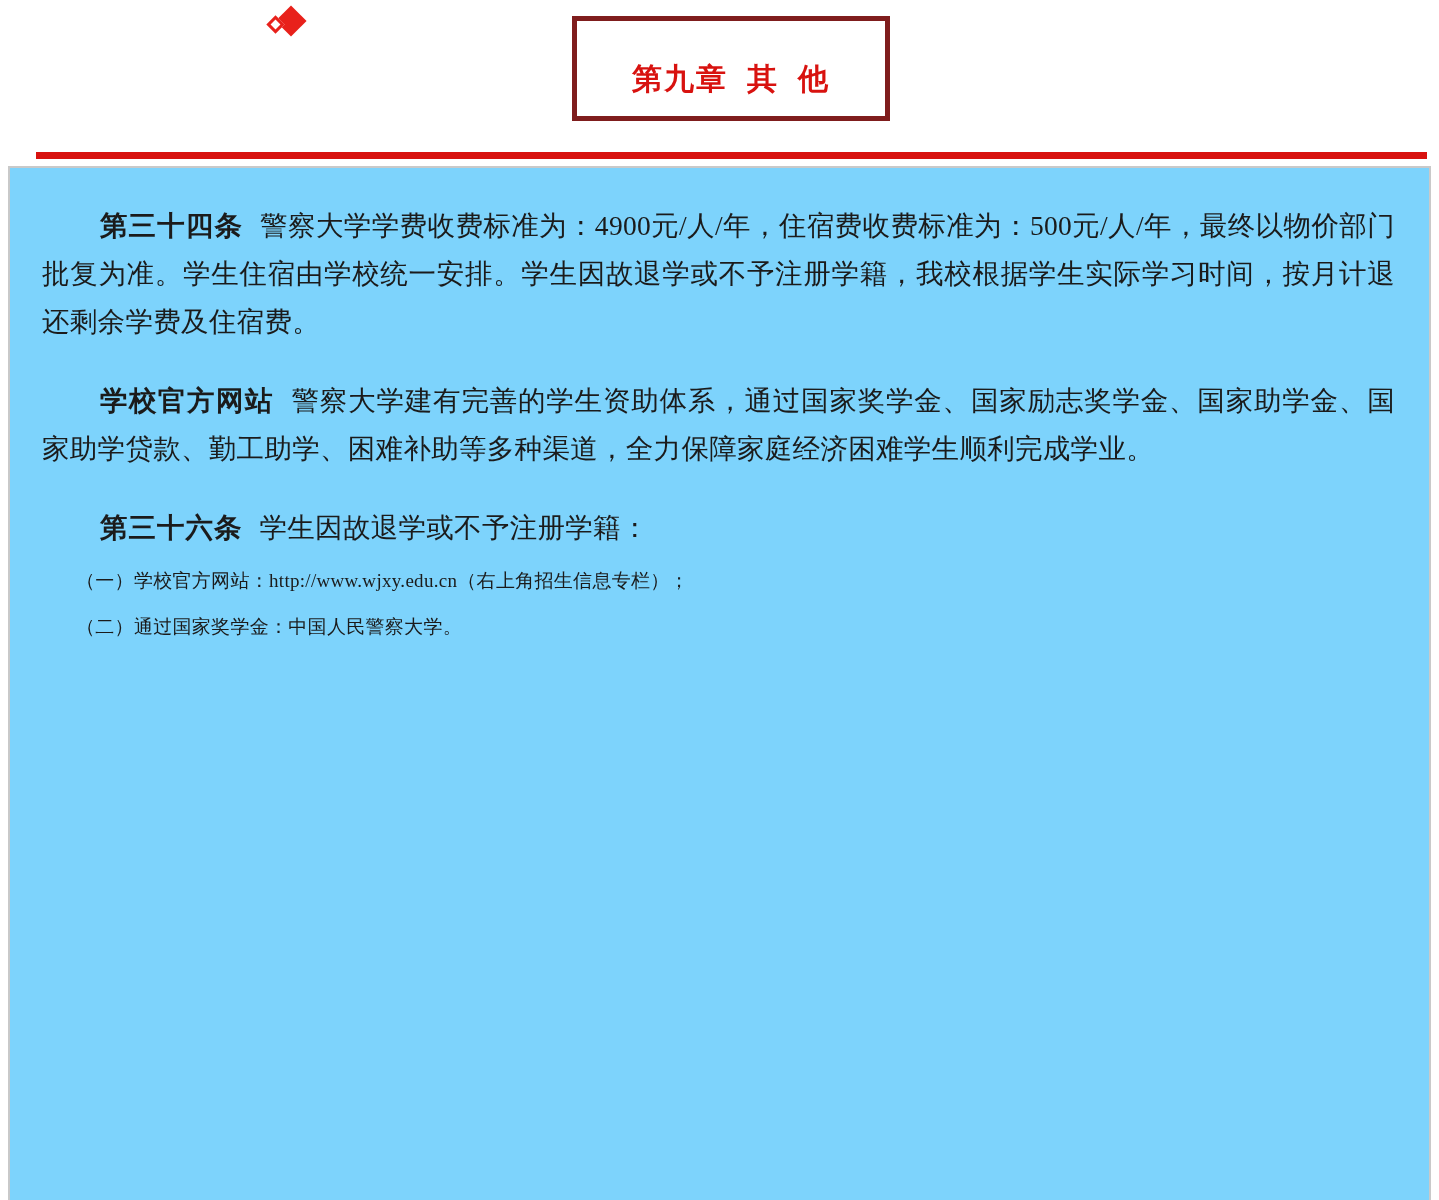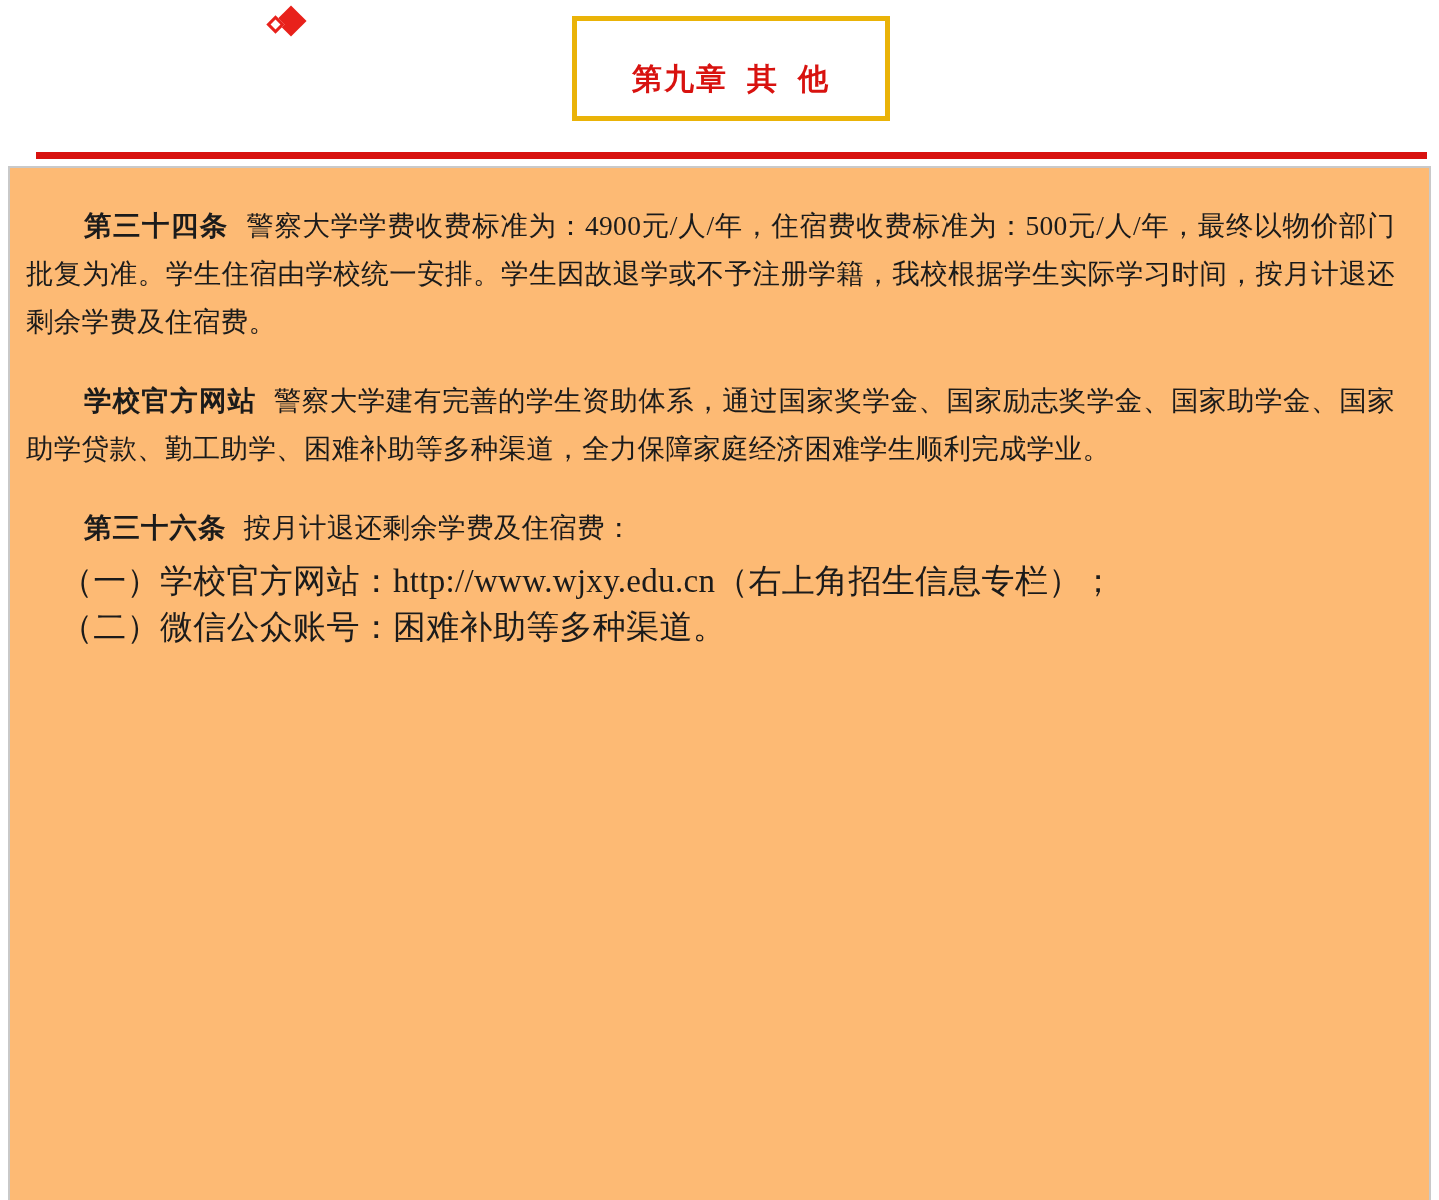"第九章 其 他" .chapter-box { border: 5px solid #eab308 -> 5px solid #7f1d1d }
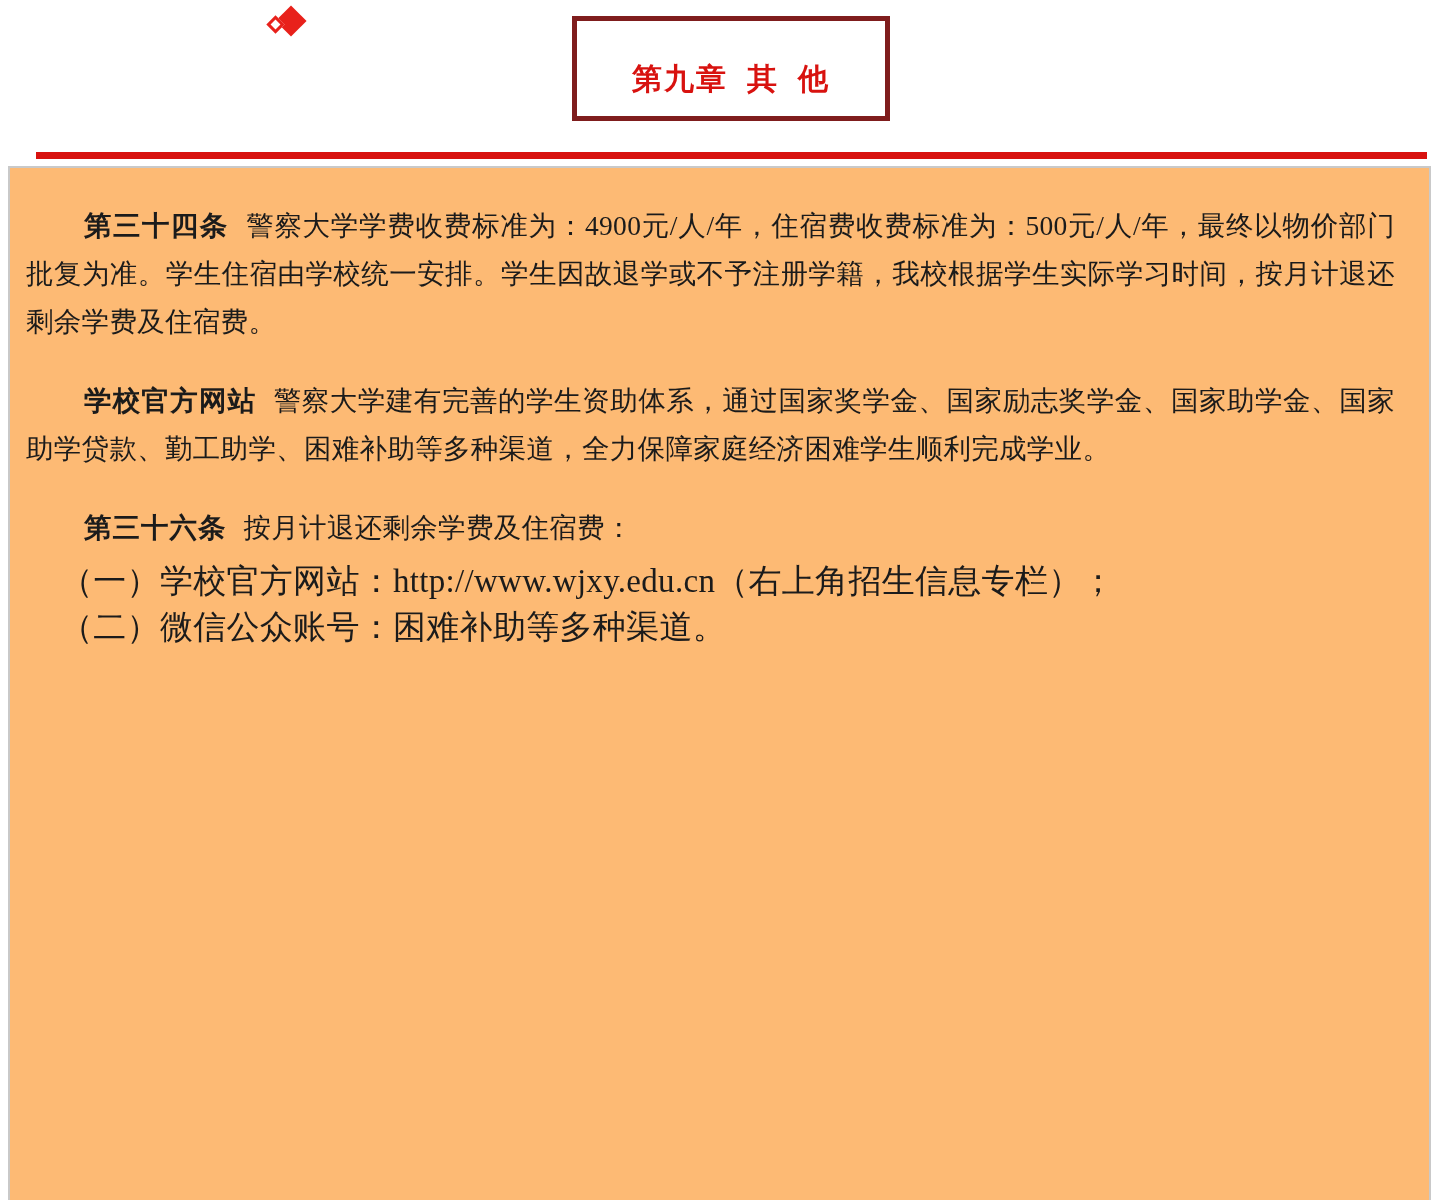"第三十四条" .page-panel { background: #fdba74 -> #7dd3fc; padding: 34px 34px 0 16px -> 34px 34px 0 32px }
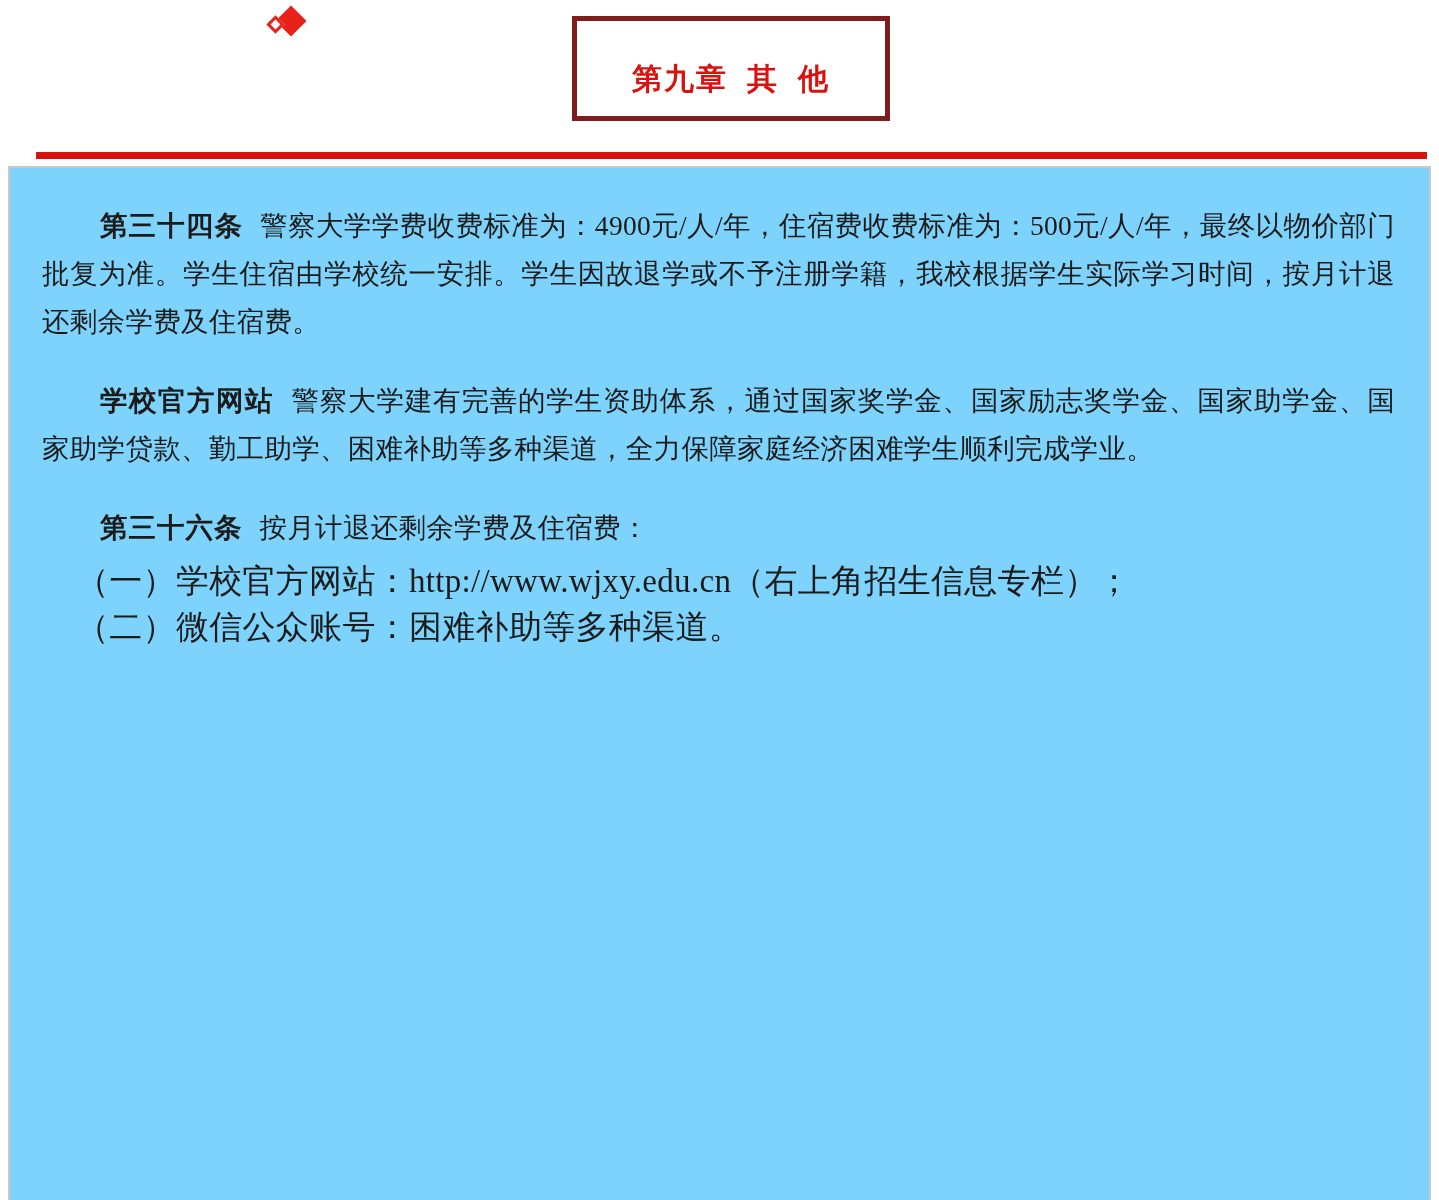"按月计退还剩余学费及住宿费：" span { text: 按月计退还剩余学费及住宿费 -> 学生因故退学或不予注册学籍 }
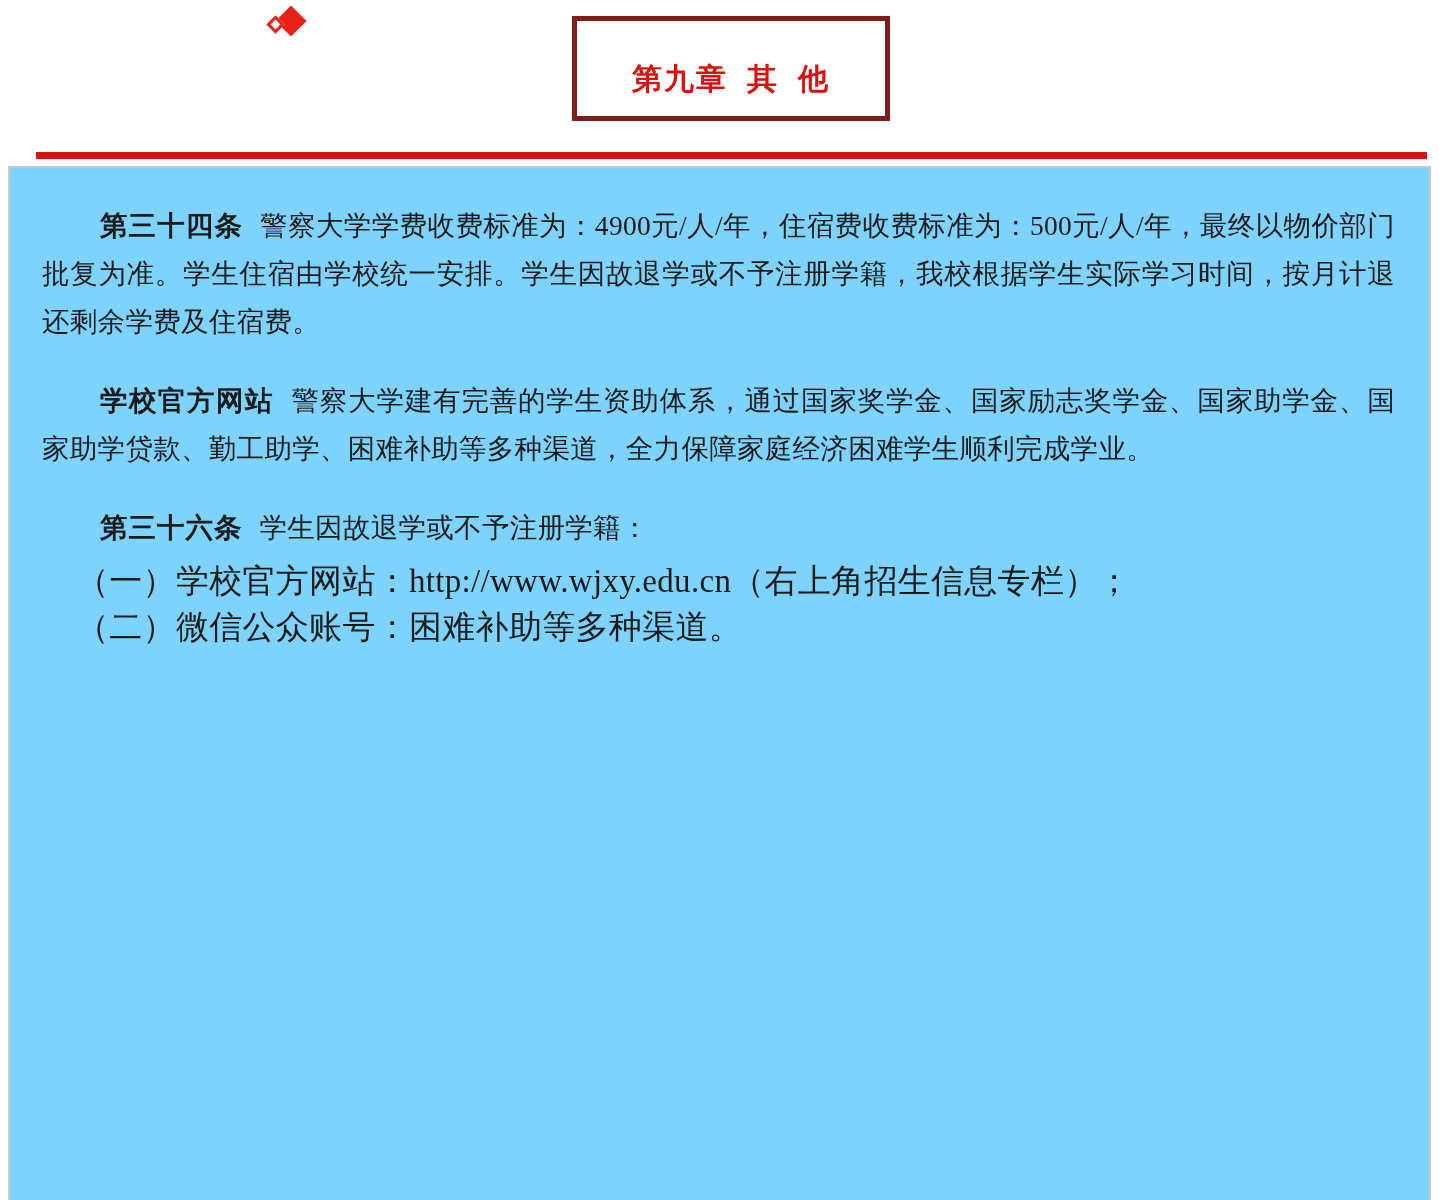"（一）学校官方网站：http://www.wjxy.edu.cn（右上角招生信息" .sub { font-size: 33px -> 19px }
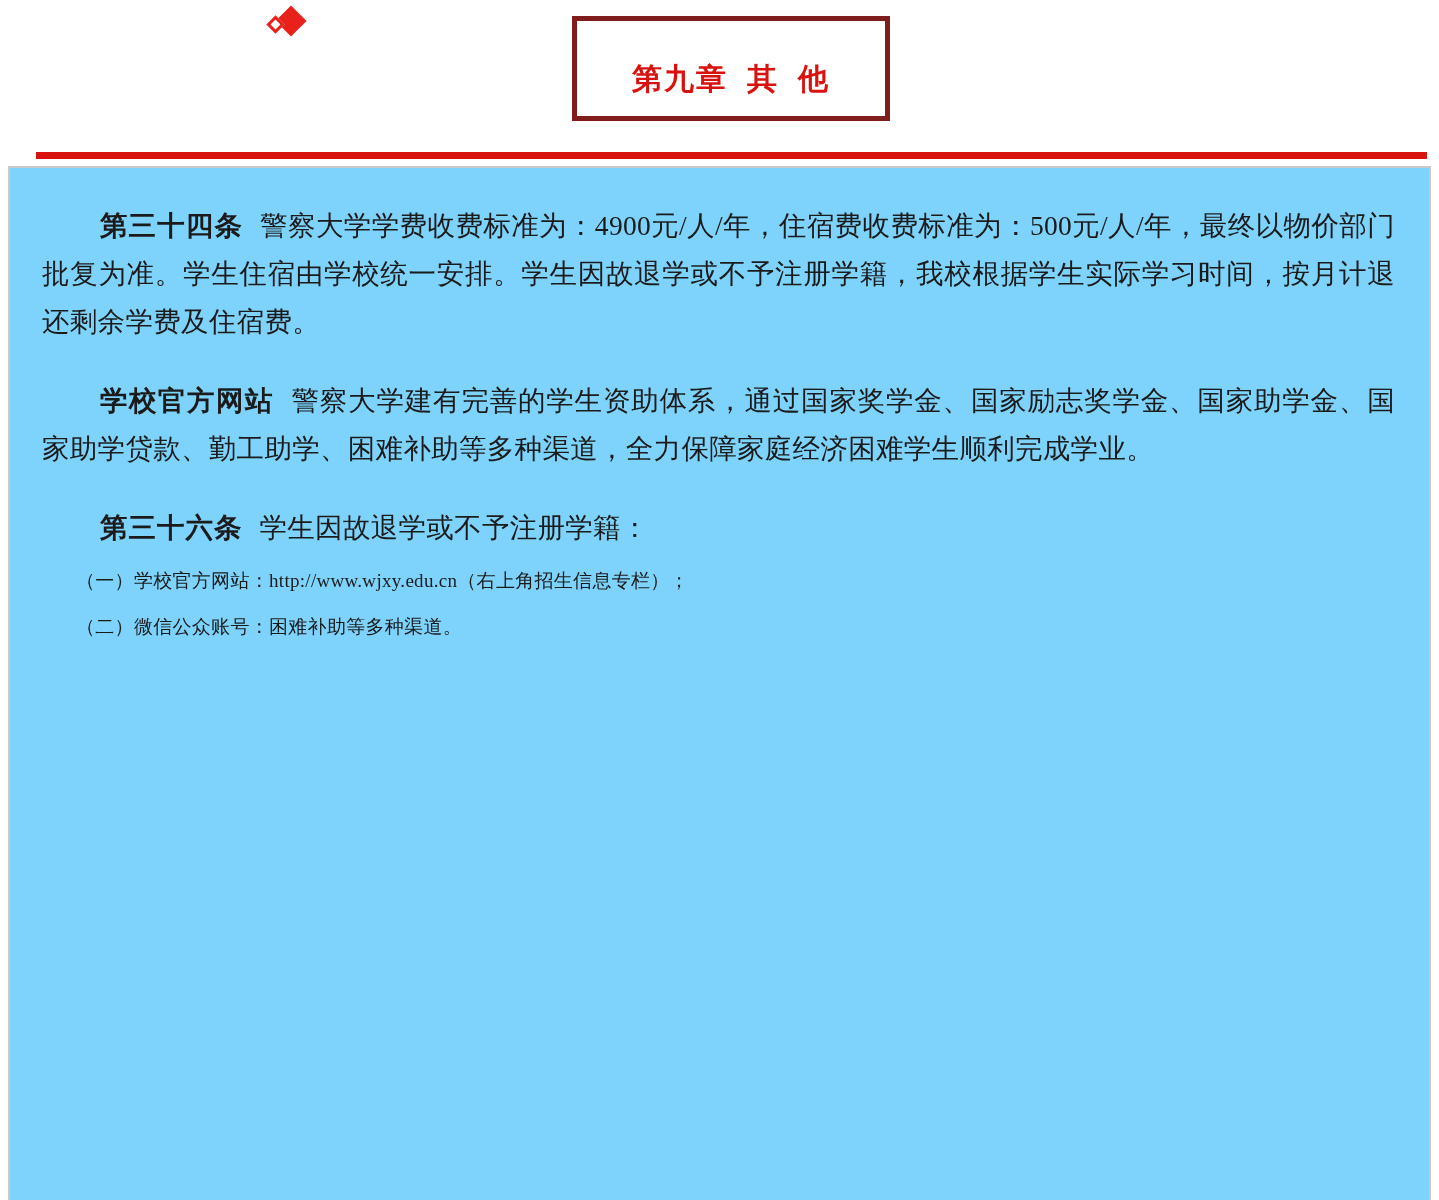"（二）微信公众账号：困难补助等多种渠道。" p.sub { text: 微信公众账号：困难补助等多种渠道 -> 通过国家奖学金：中国人民警察大学 }
